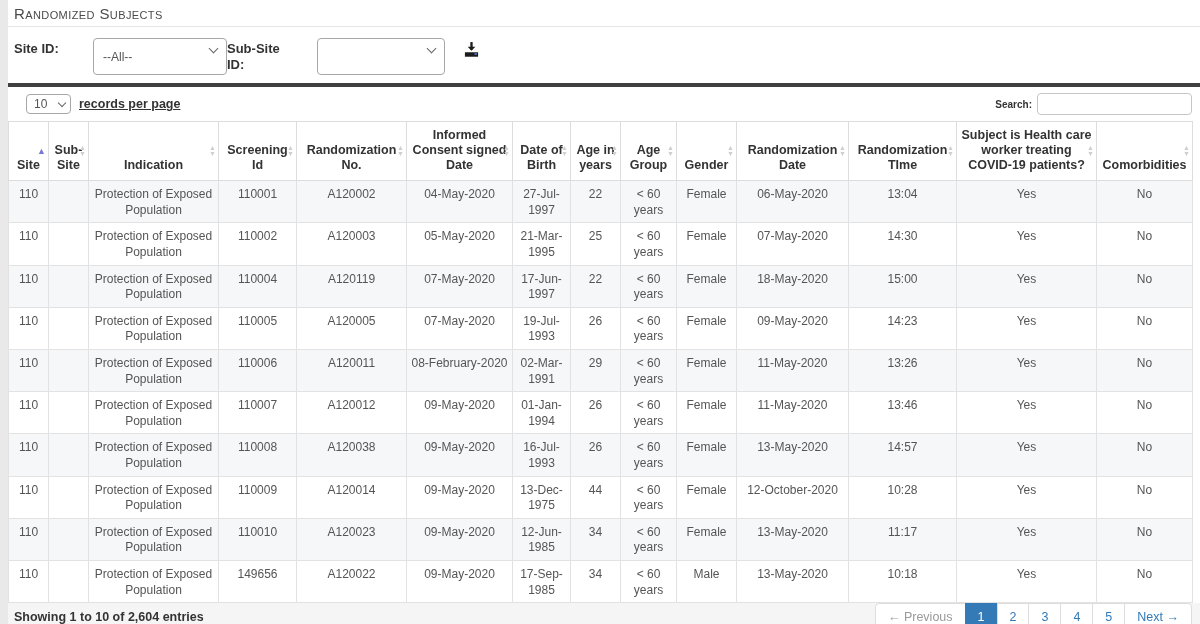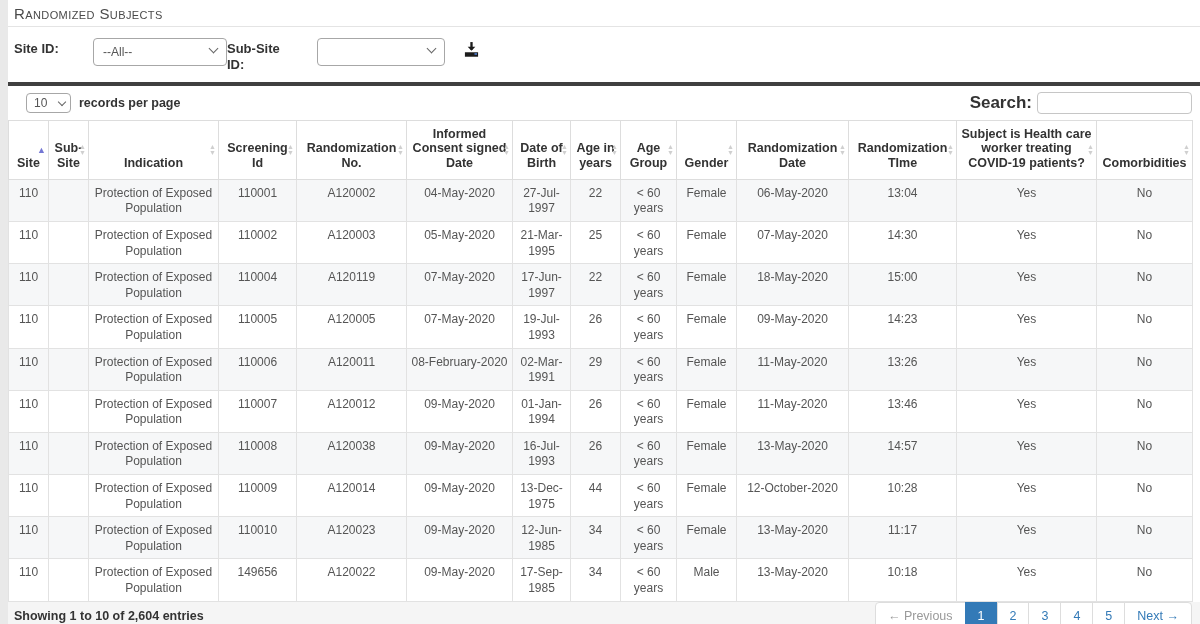"--All--" .select-box { height: 28px -> 37px }
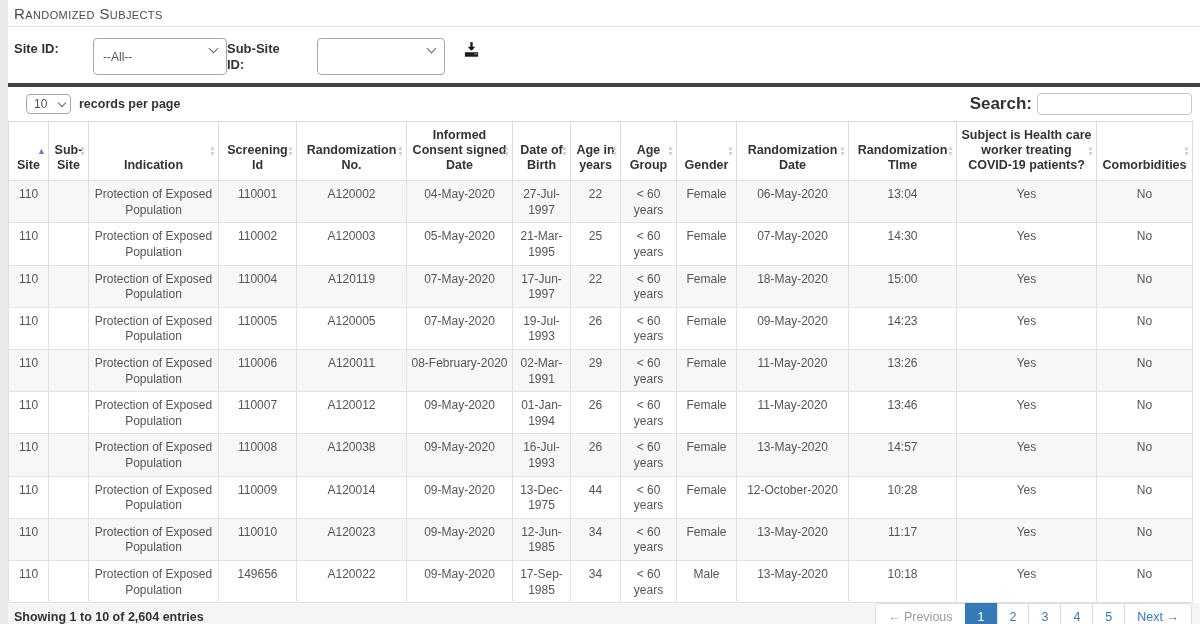"records per page" .len-label { text-decoration: none -> underline }
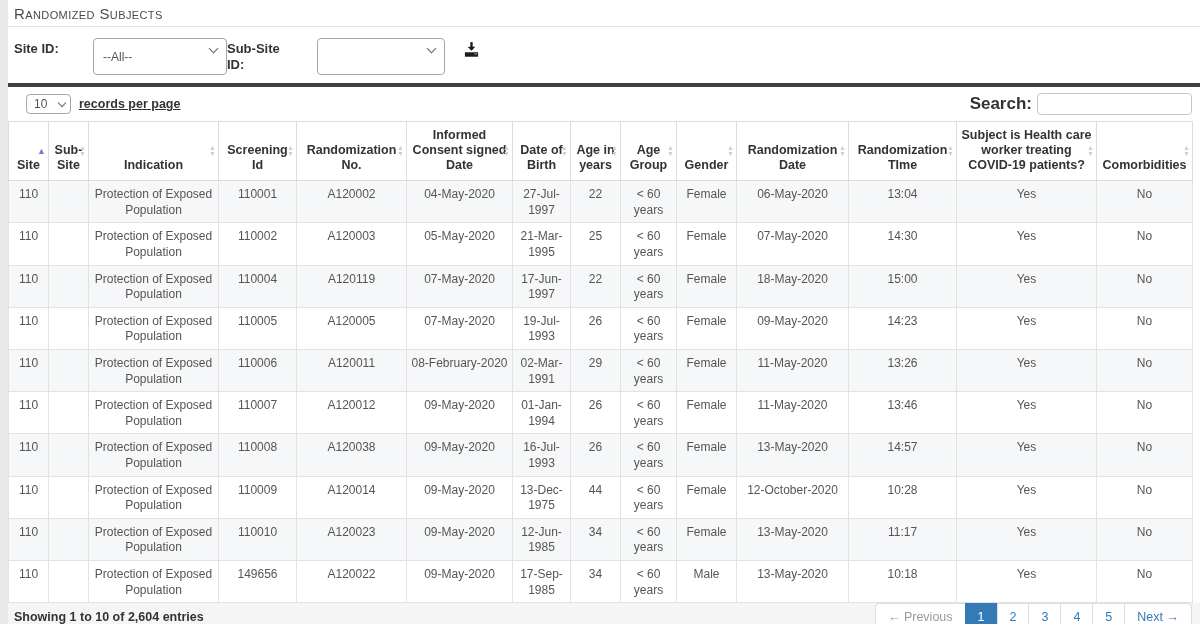"Search:" .search-label { font-size: 17px -> 10px }
